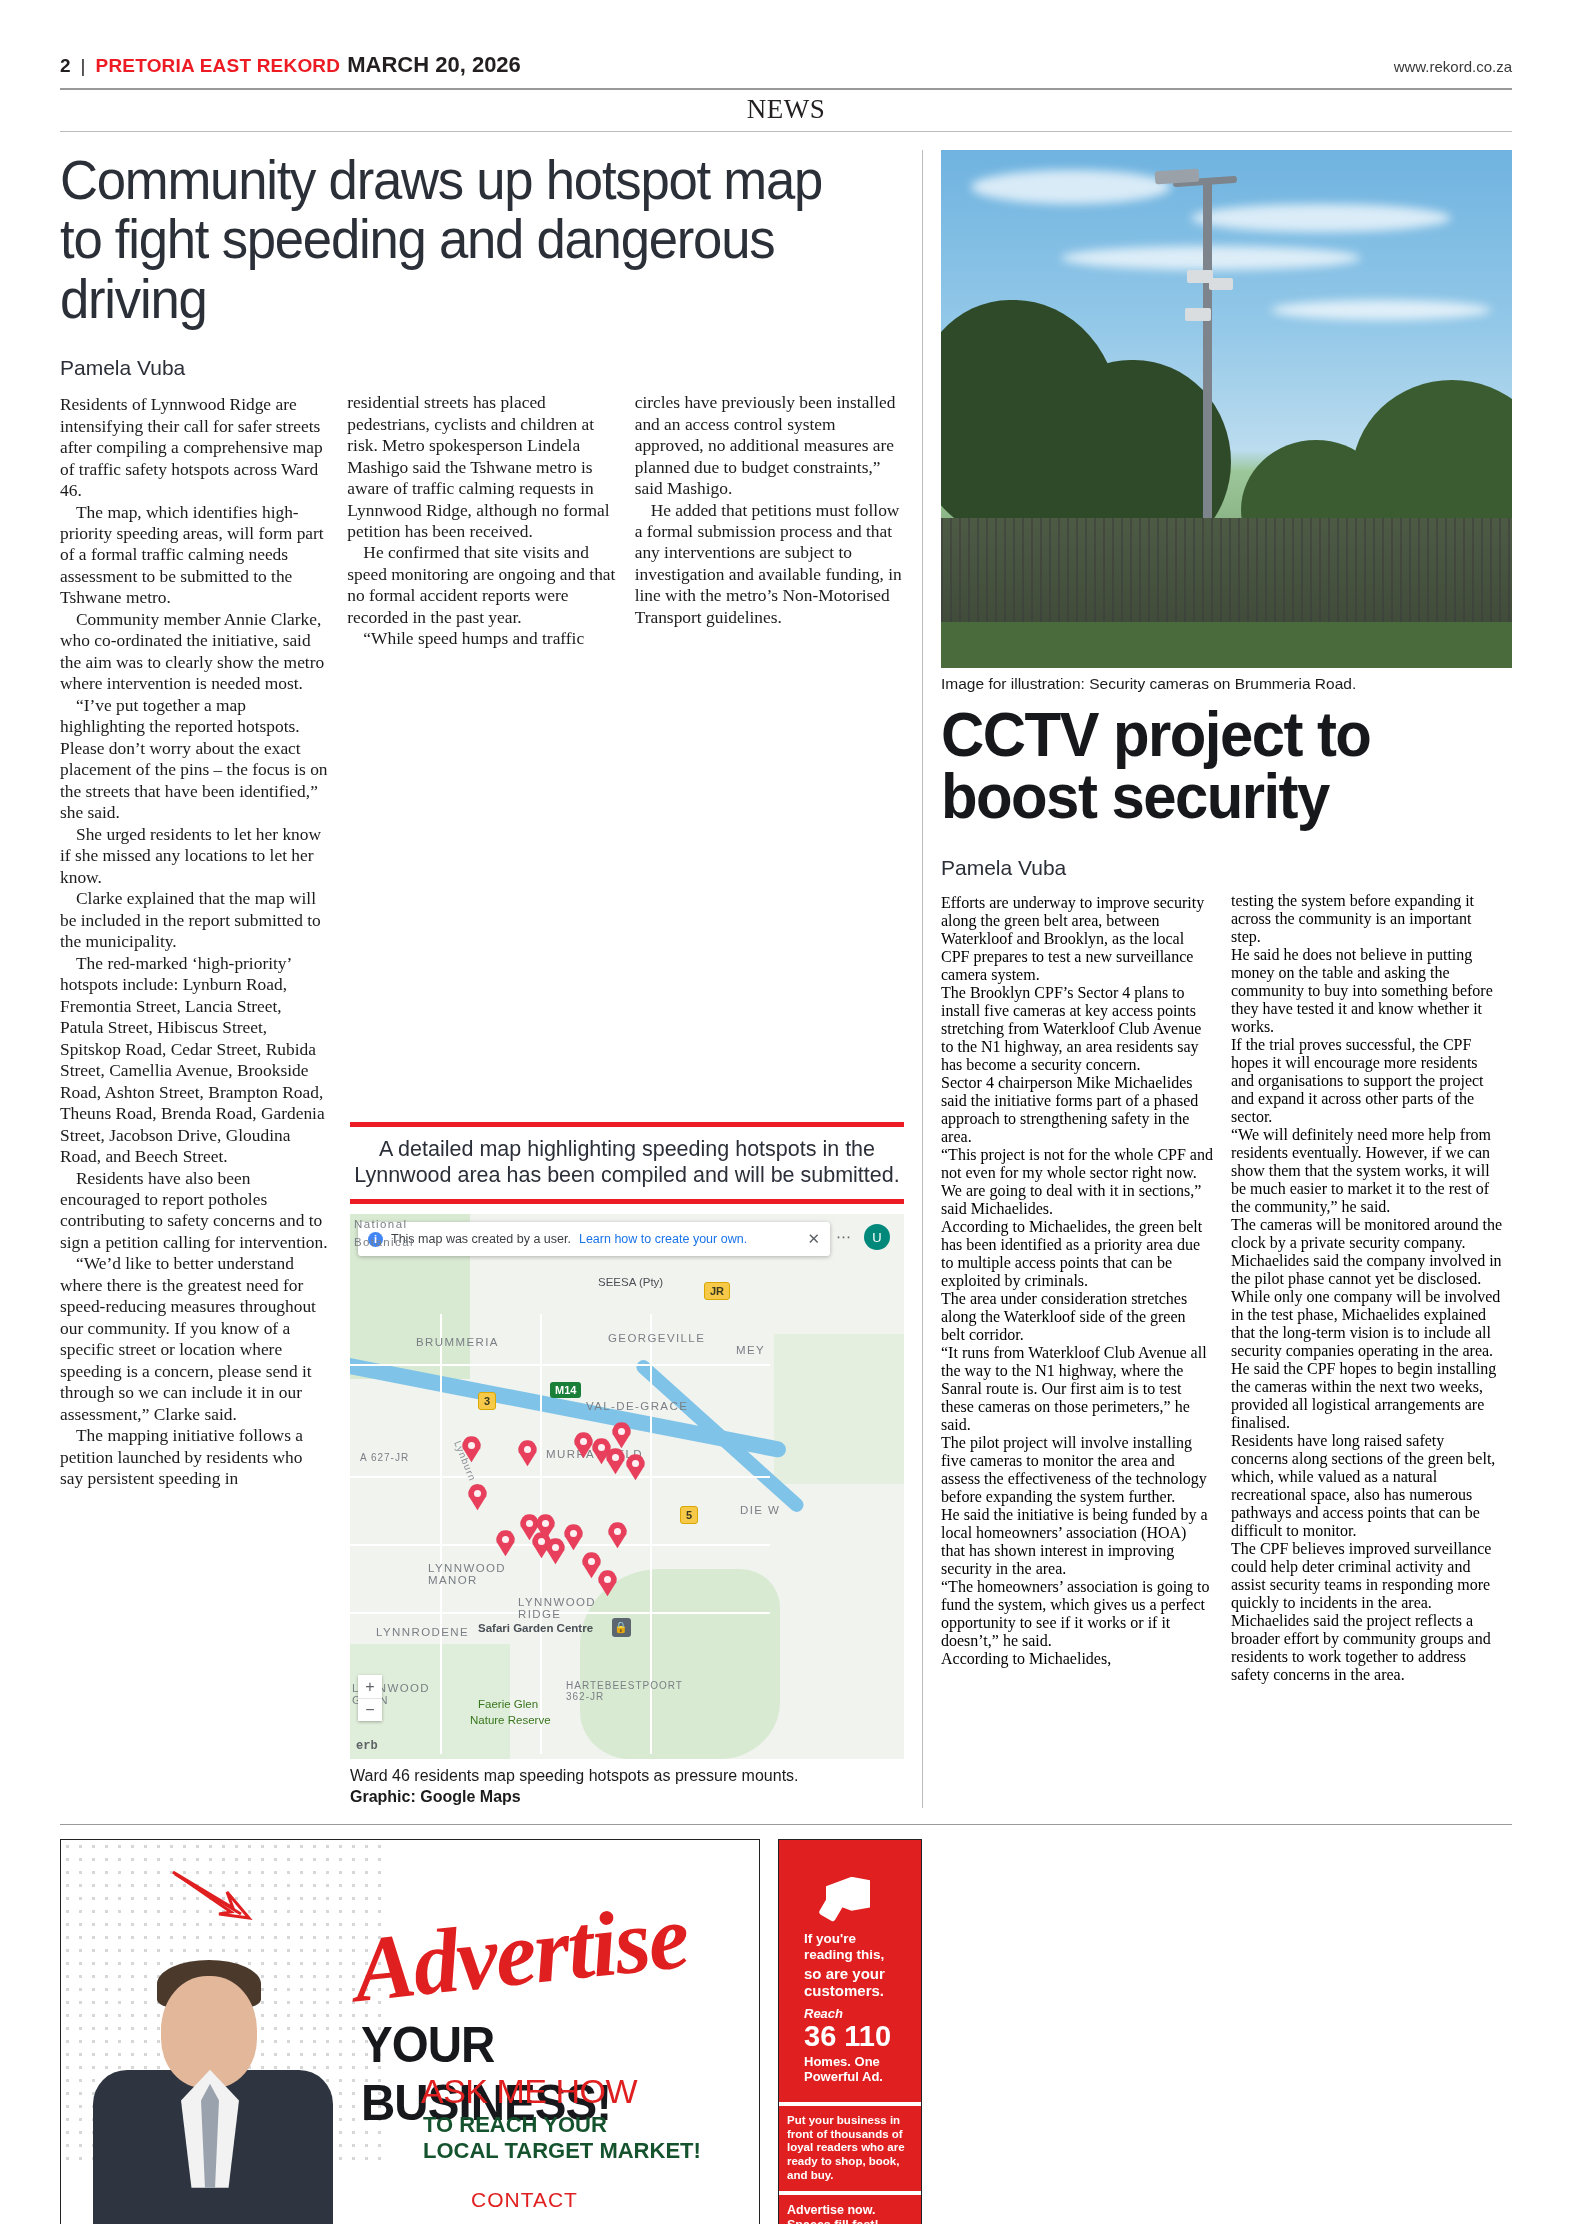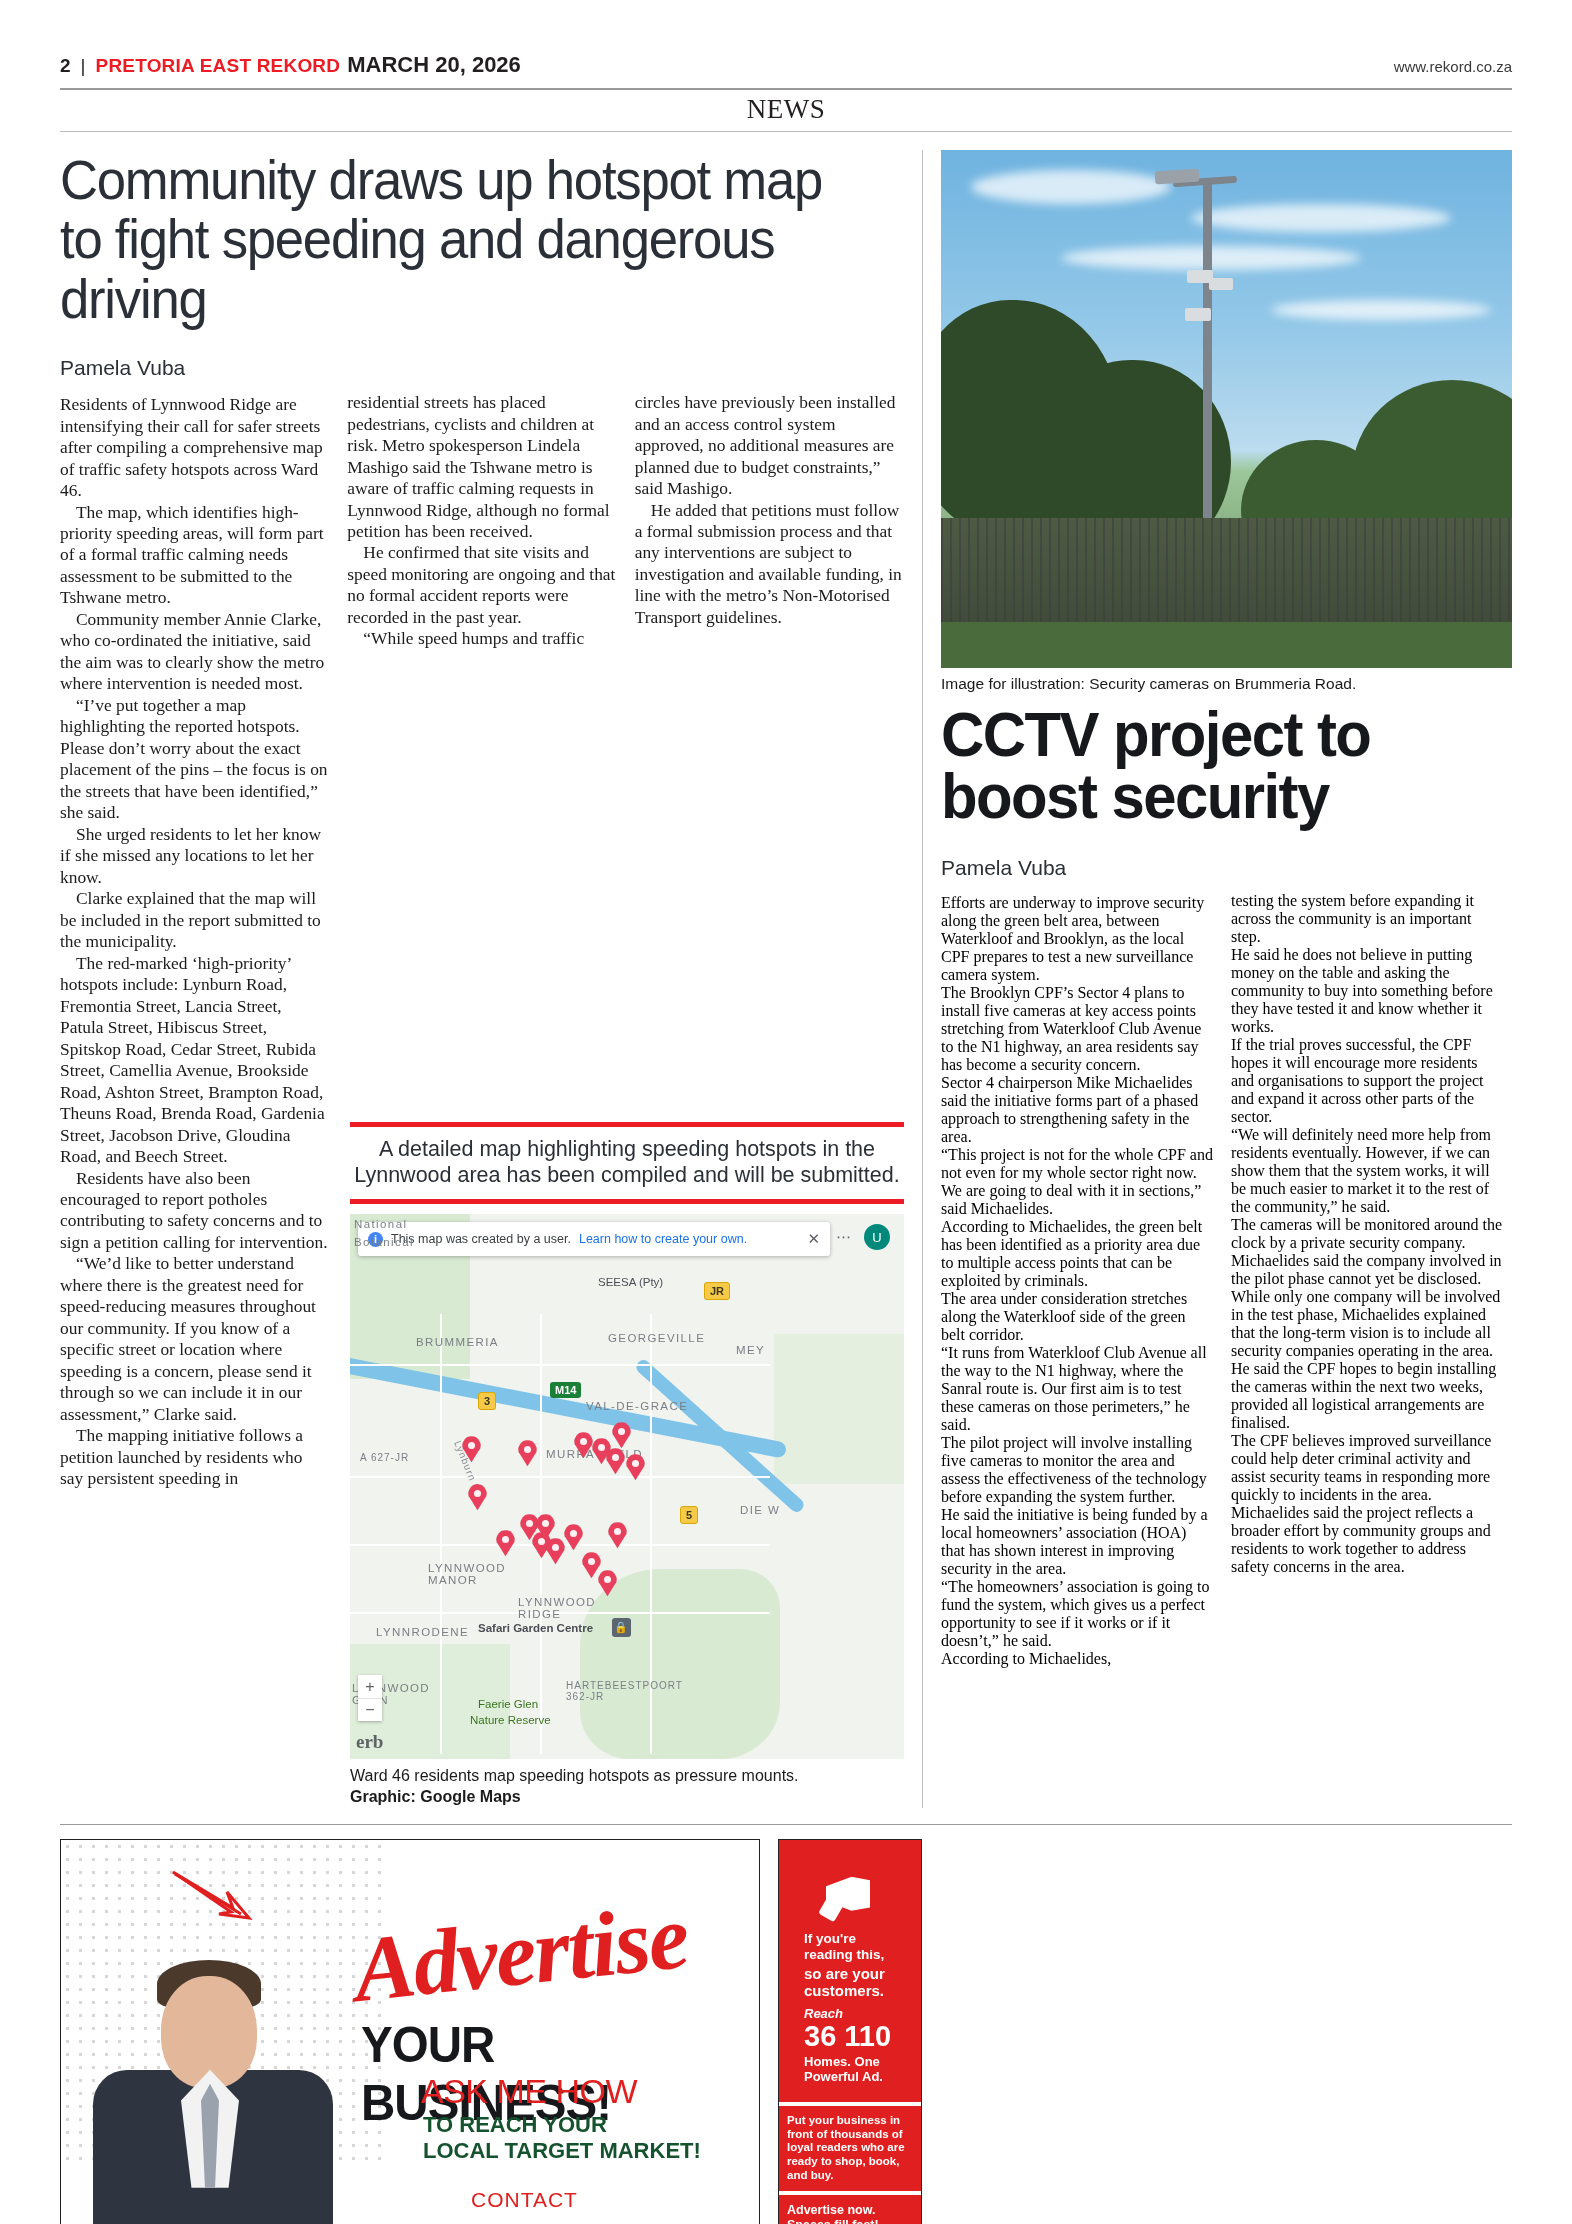"Residents have long raised safety" p { html: none -> <p>Residents have long raised safety concerns along sections of the green belt, which, while valued as a natural recreational space, also has numerous pathways and access points that can be difficult to monitor.</p> }
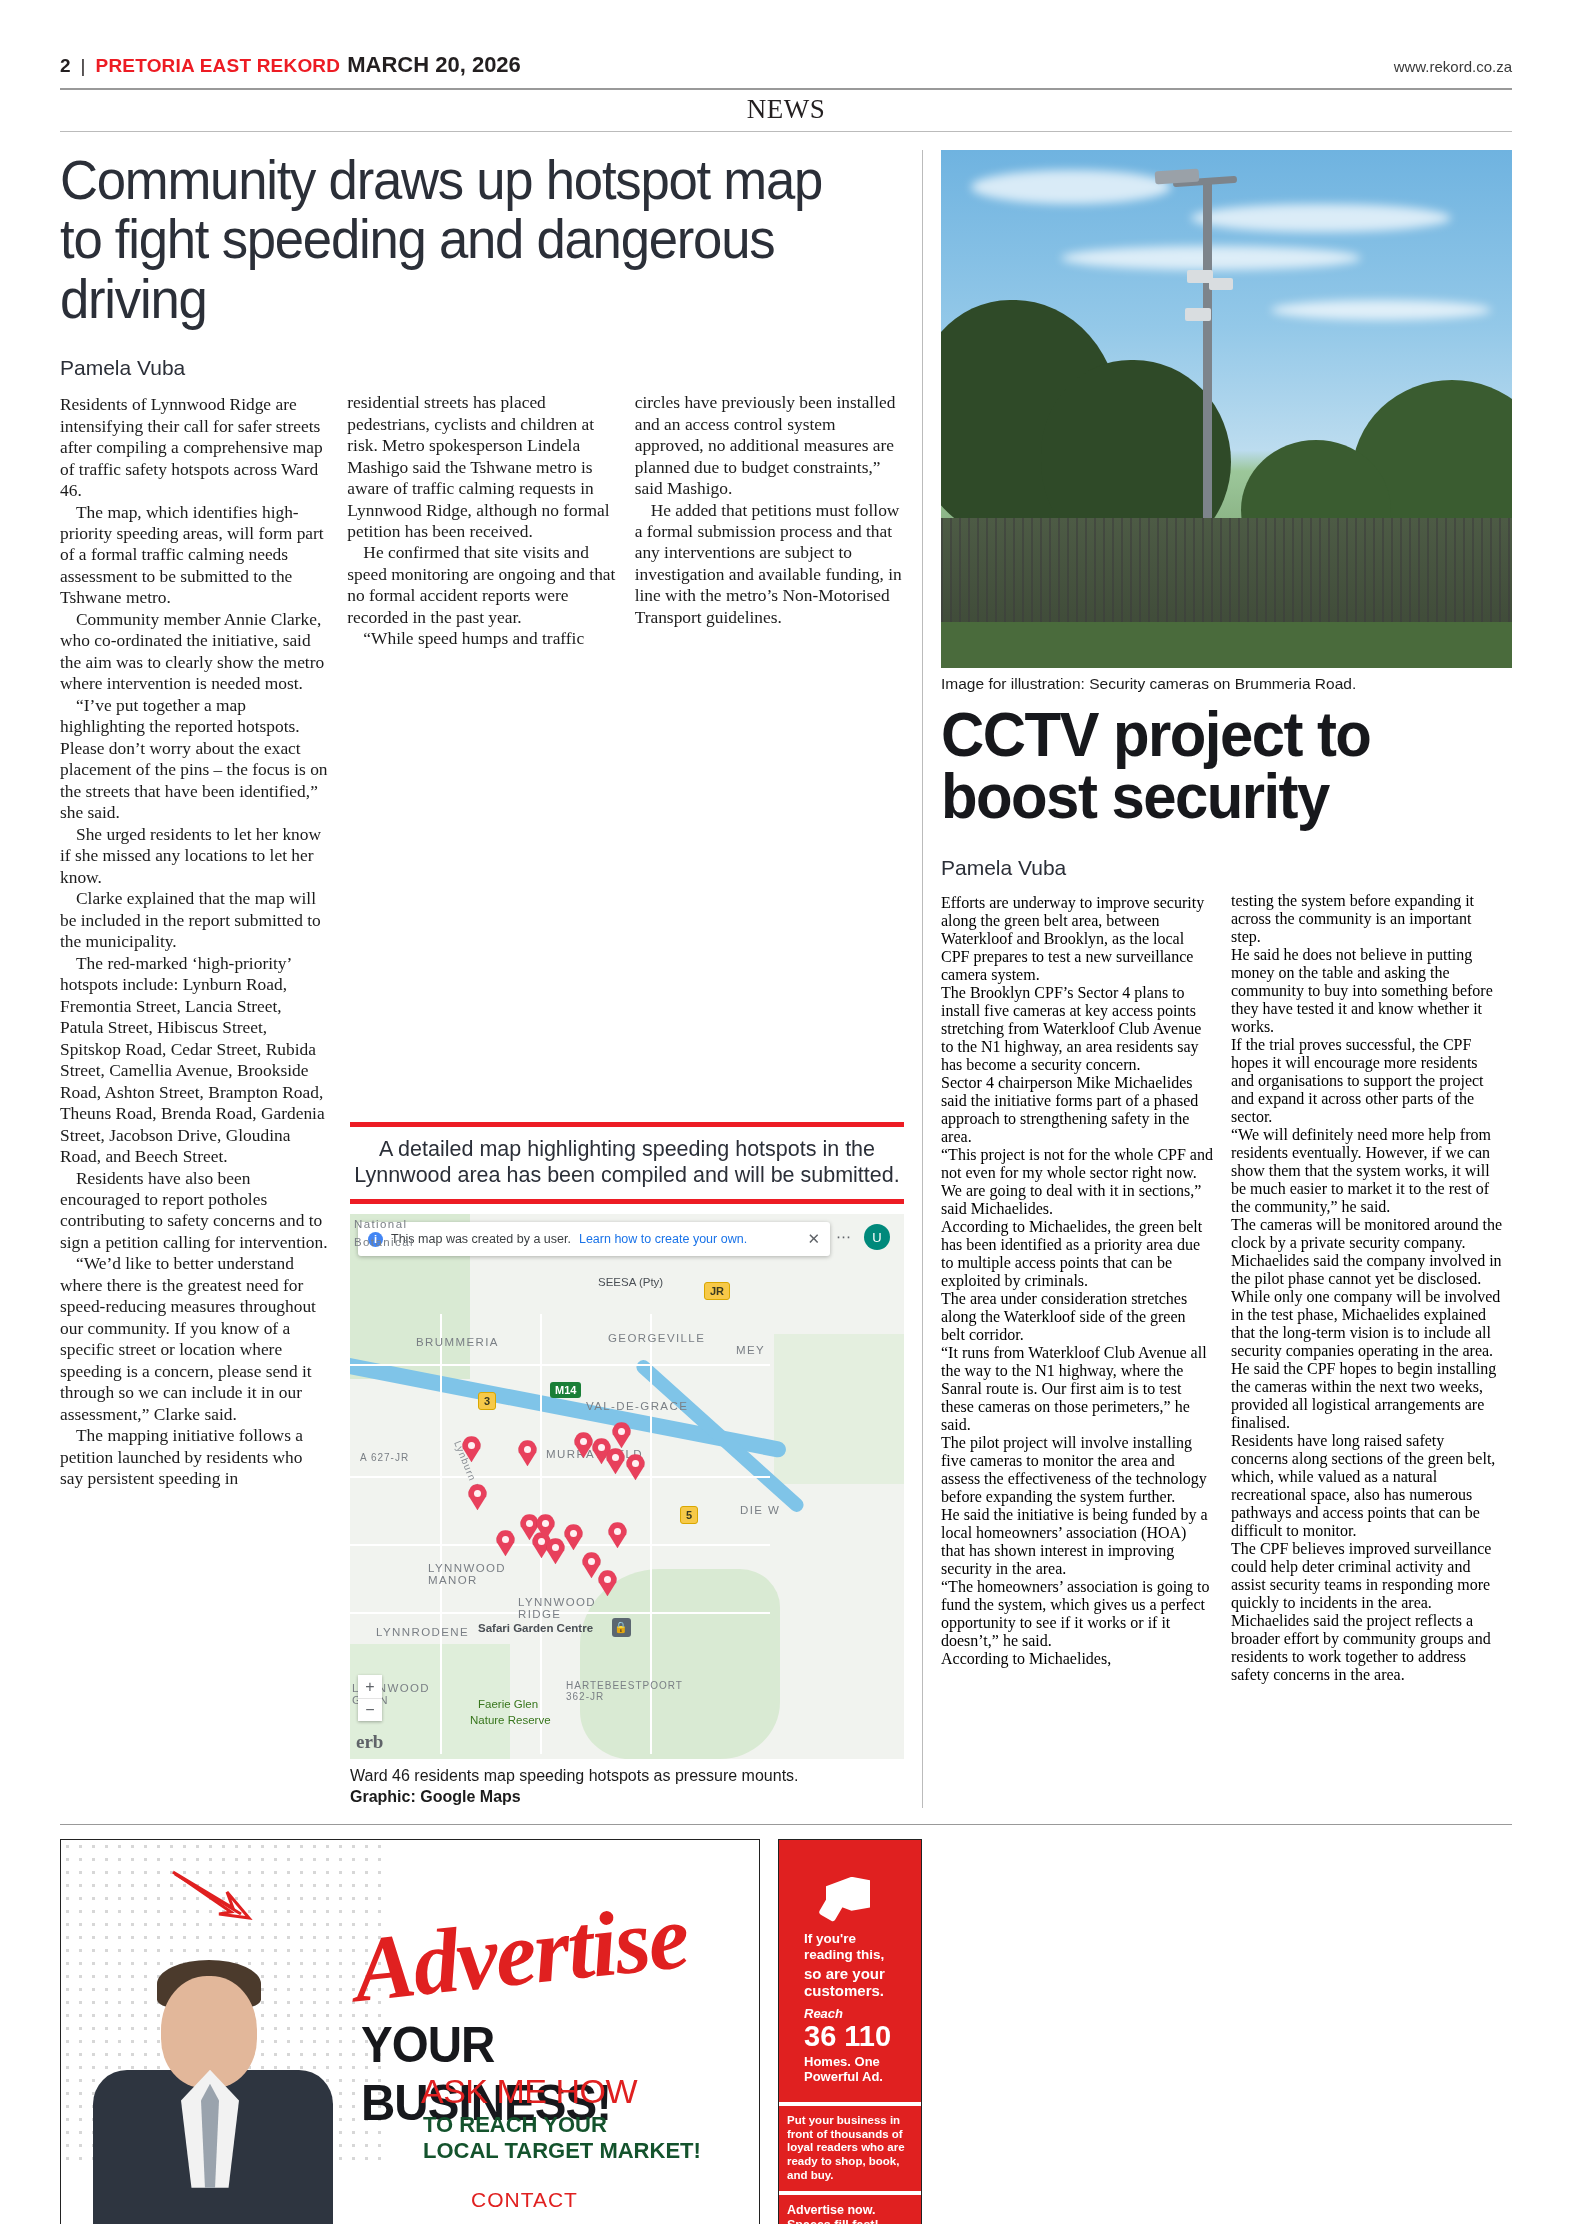"erb" .map-logo { font-family: Liberation Serif, serif -> Liberation Mono, monospace; font-size: 19px -> 12px }
